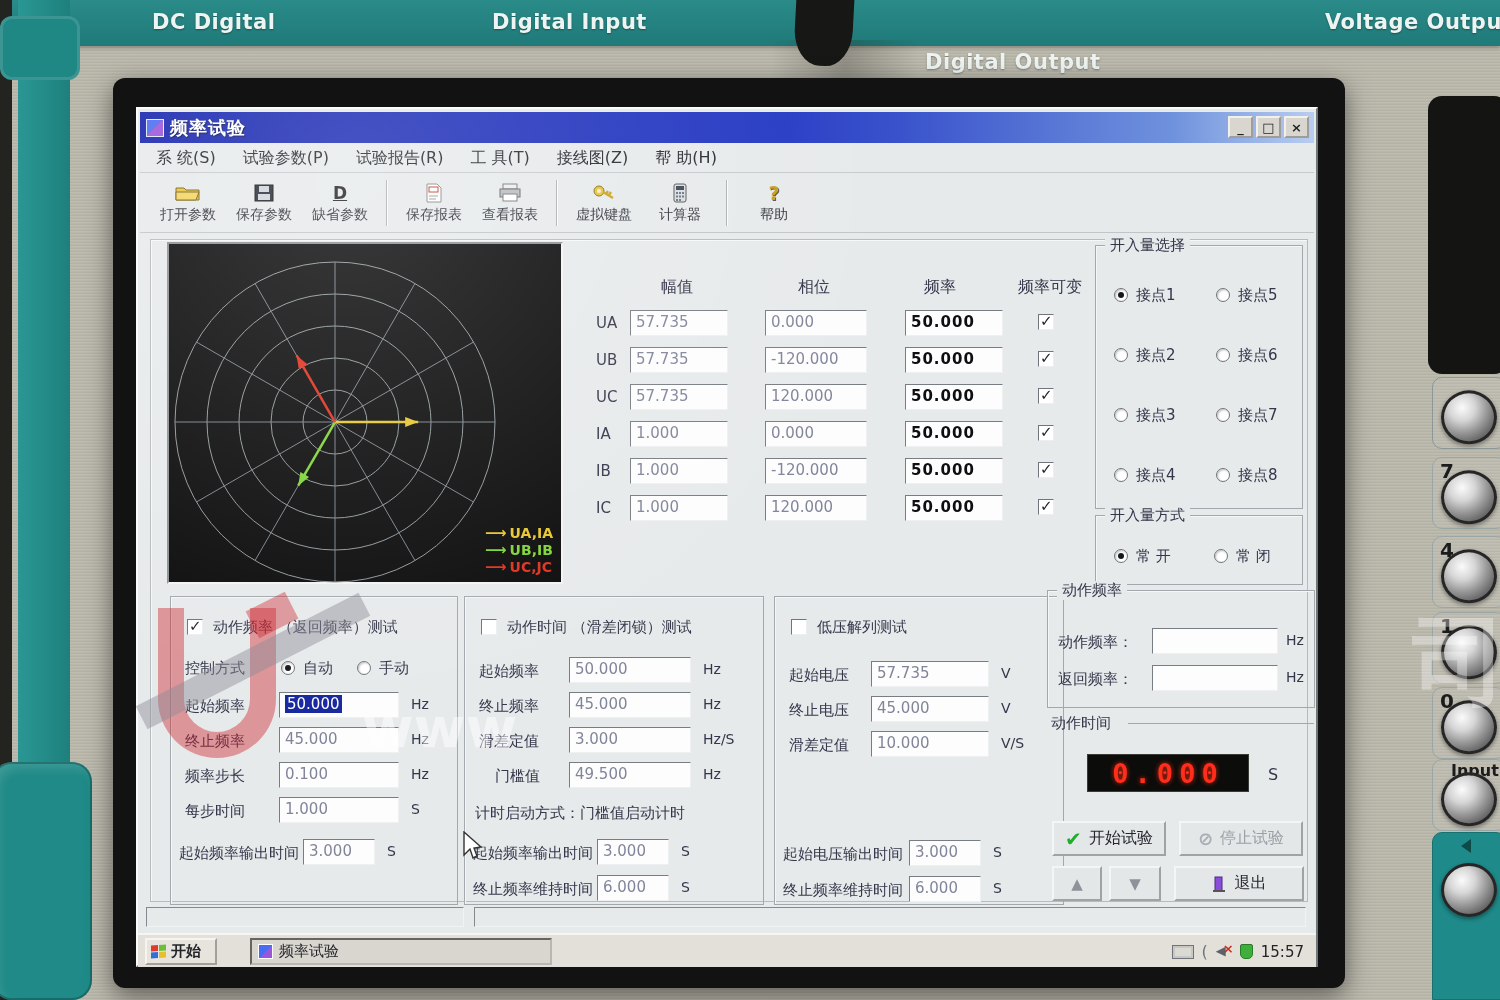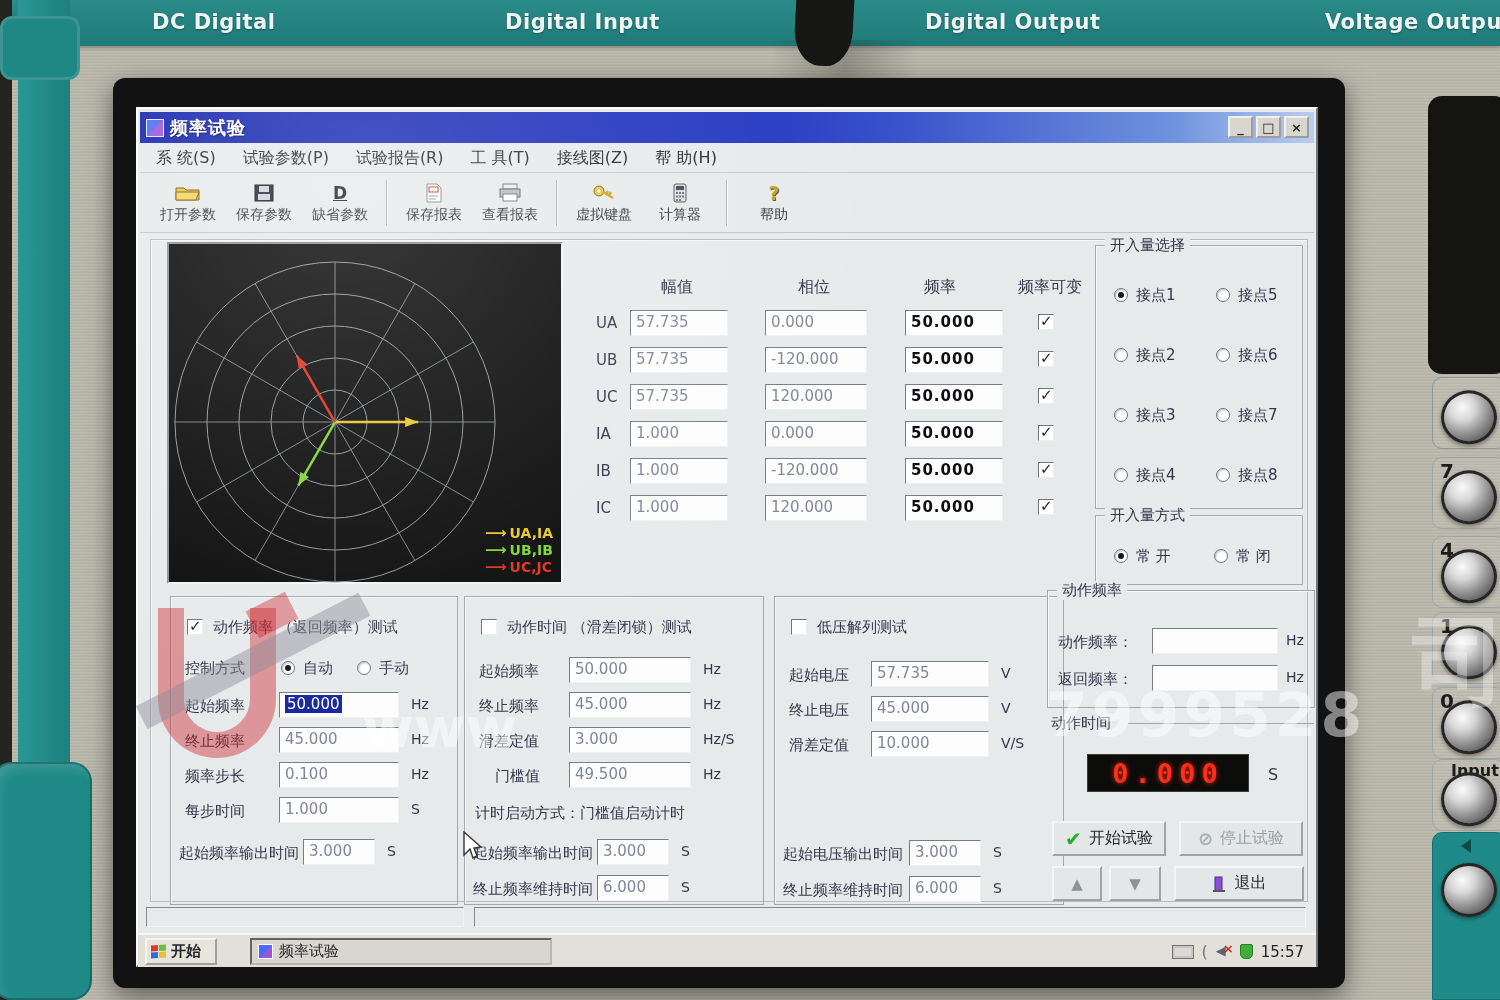"Digital Input" div.toplabel { left: 505px -> 492px }
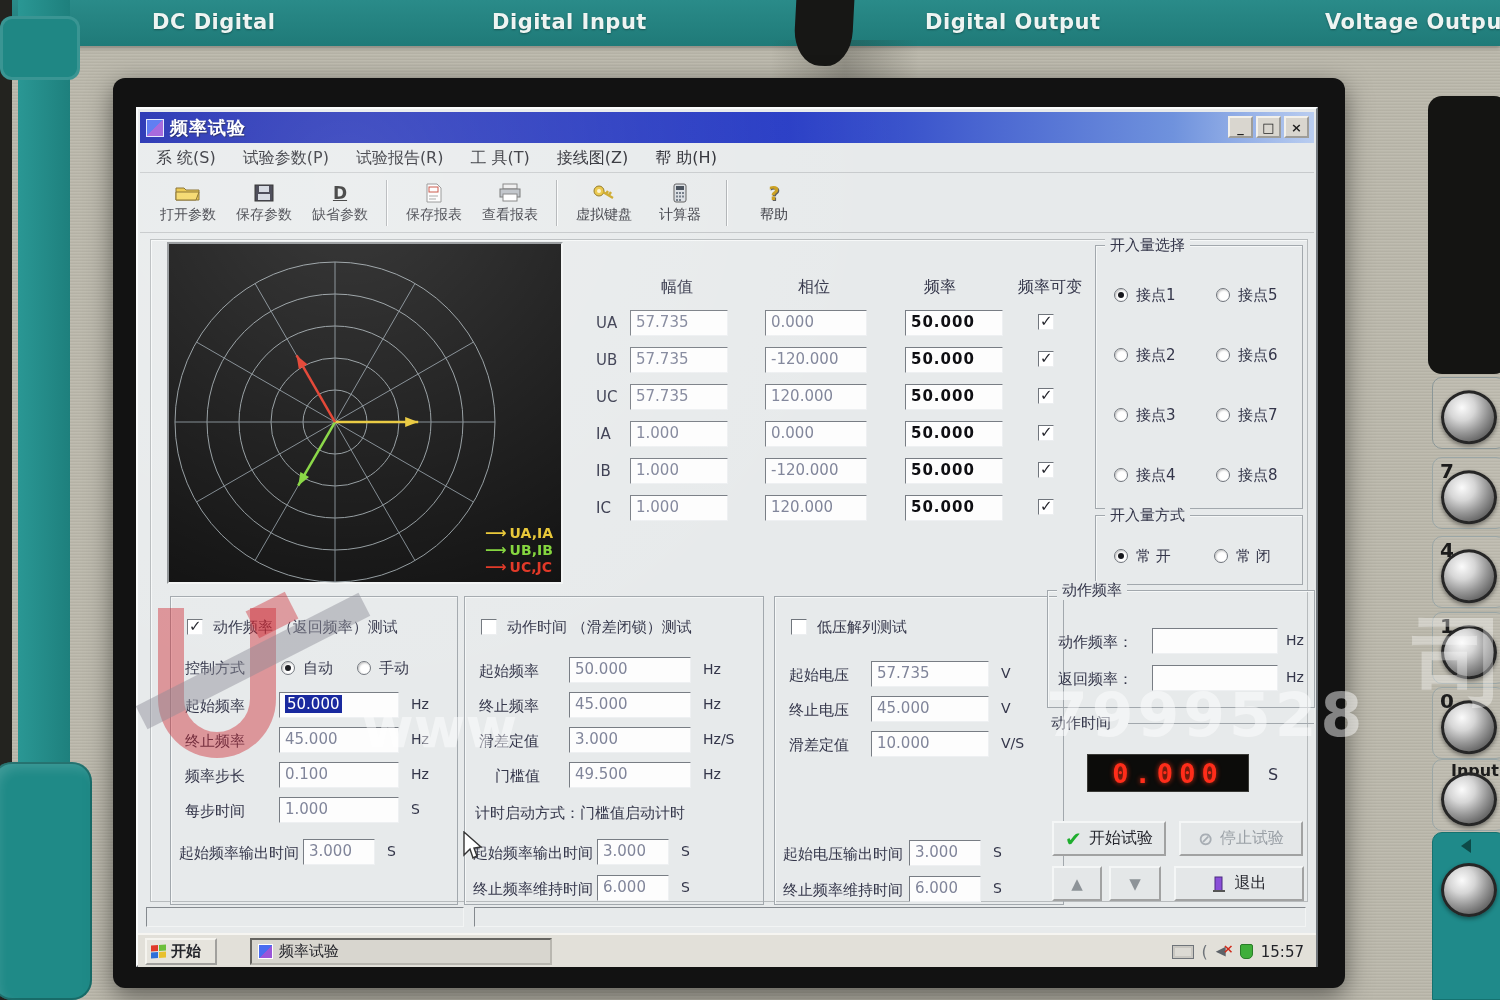"Digital Output" div.toplabel { margin-top: none -> 40px }
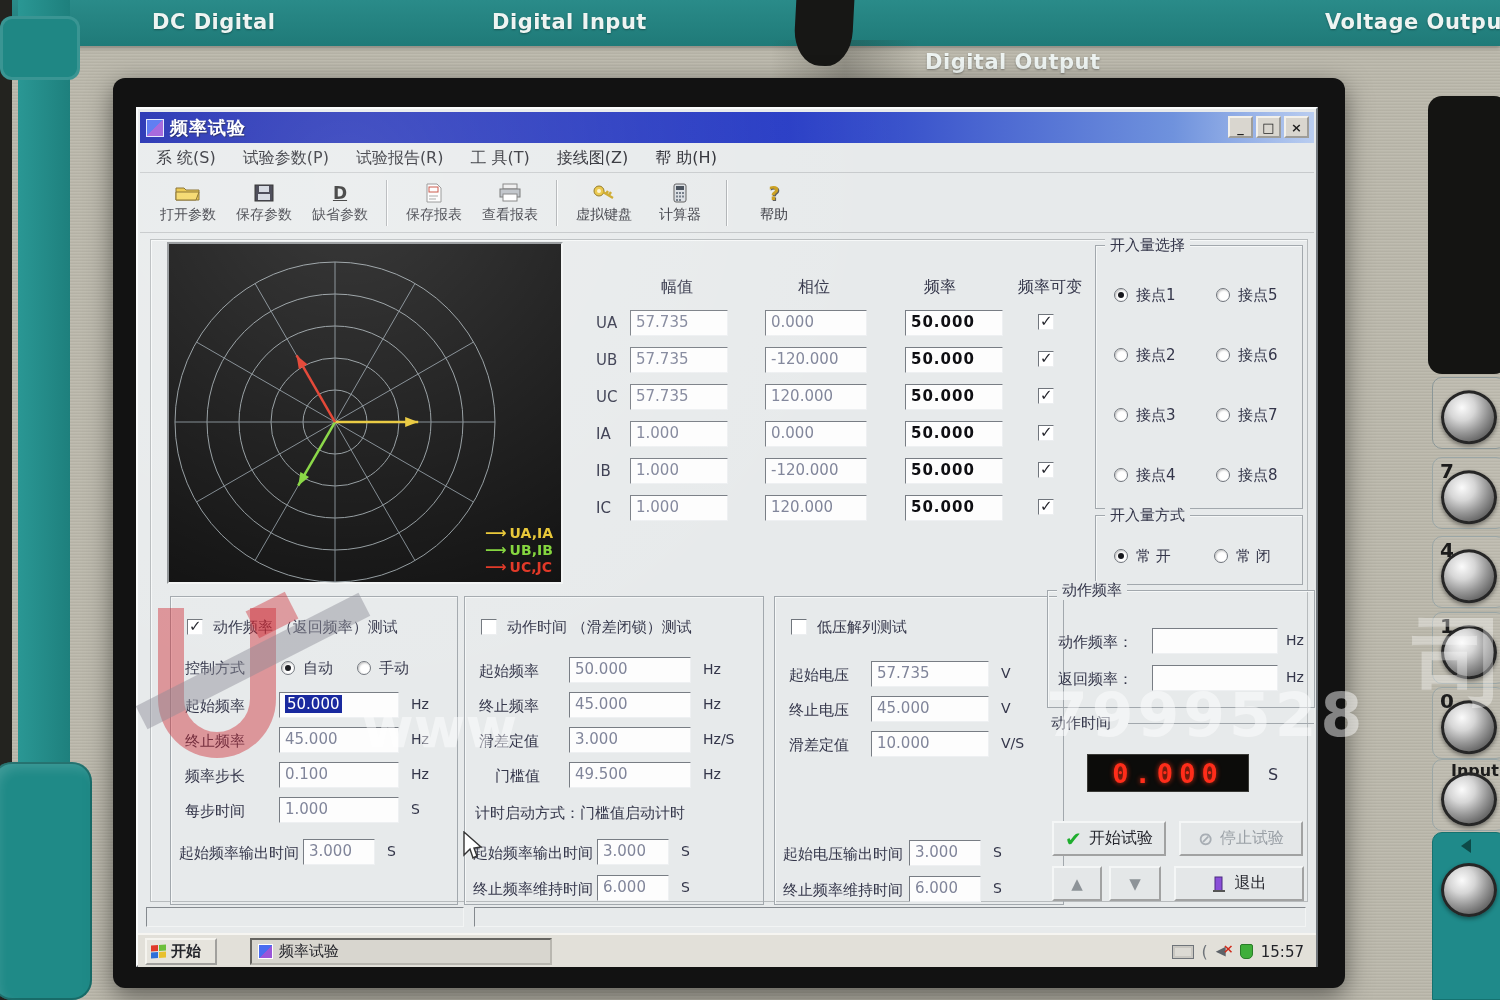"7999528" div.wm-text { html: <div>7999528</div> -> none }
